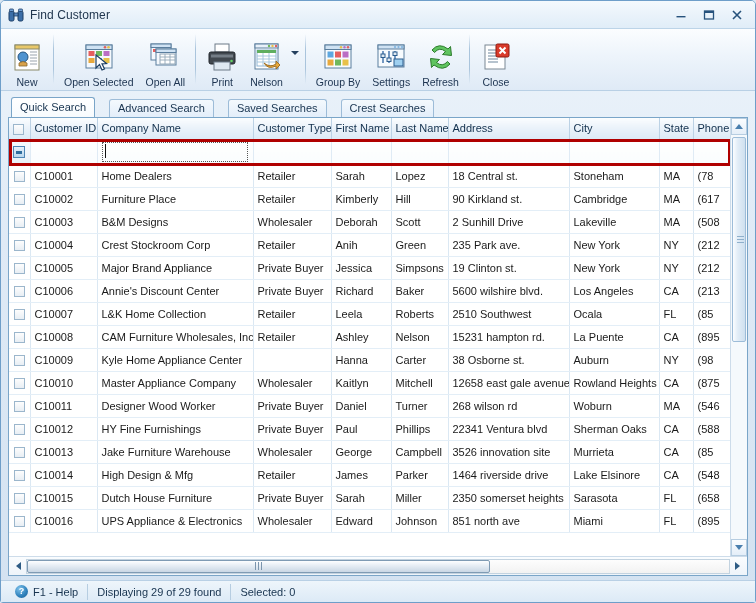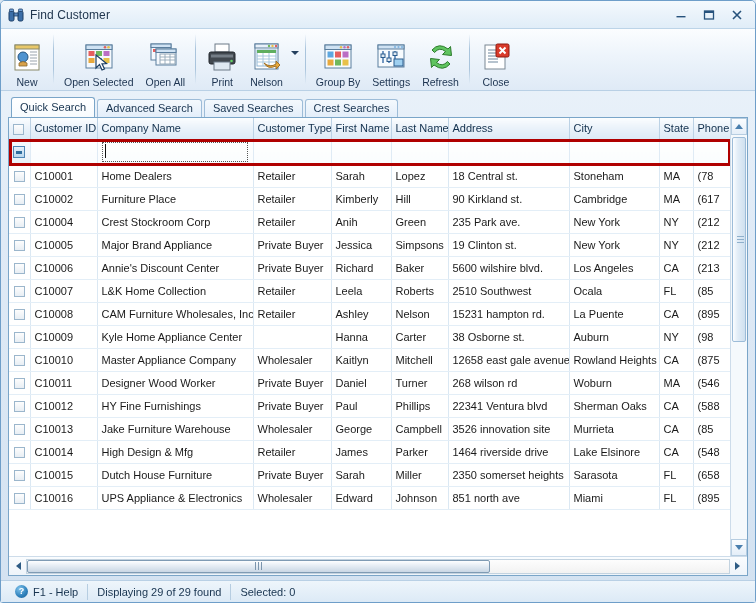"Quick Search" .tab { margin-right: 2px -> 14px }
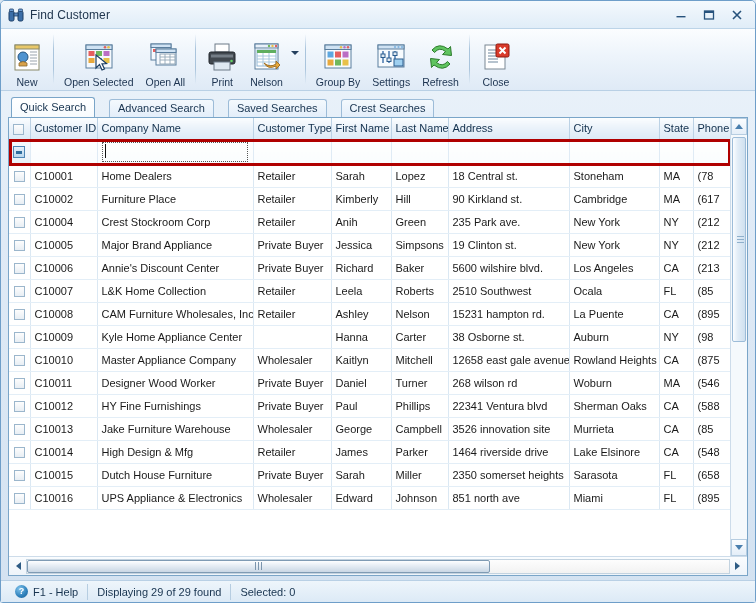"C10003" tr { html: none -> <tr> <td><span></span></td> <td>C10003</td> <td>B&amp;M Designs</td> <td>Wholesaler</td> <td>Deborah</td> <td>Scott</td> <td>2 Sunhill Drive</td> <td>Lakeville</td> <td>MA</td> <td>(508</td> </tr> }
